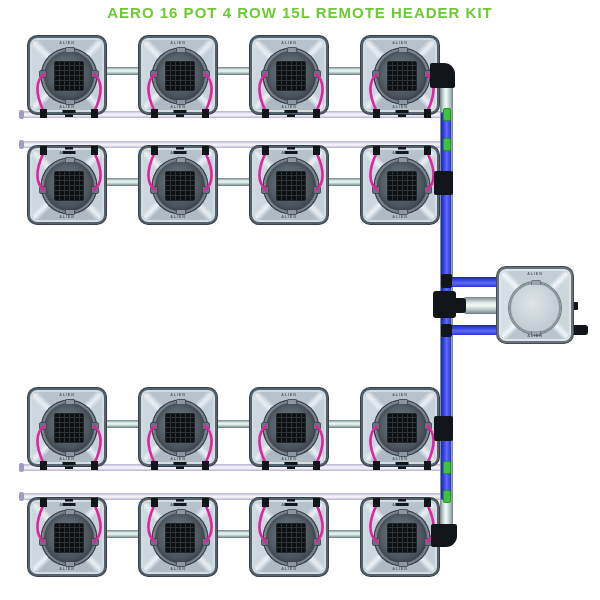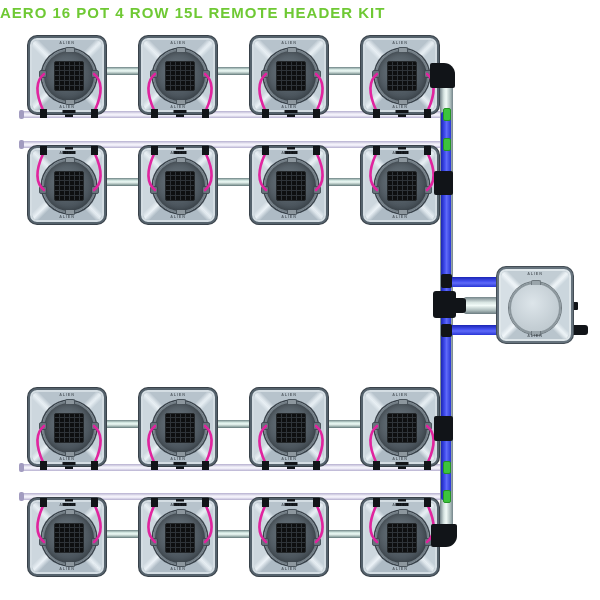"AERO 16 POT 4 ROW" .title { text-align: none -> center }
